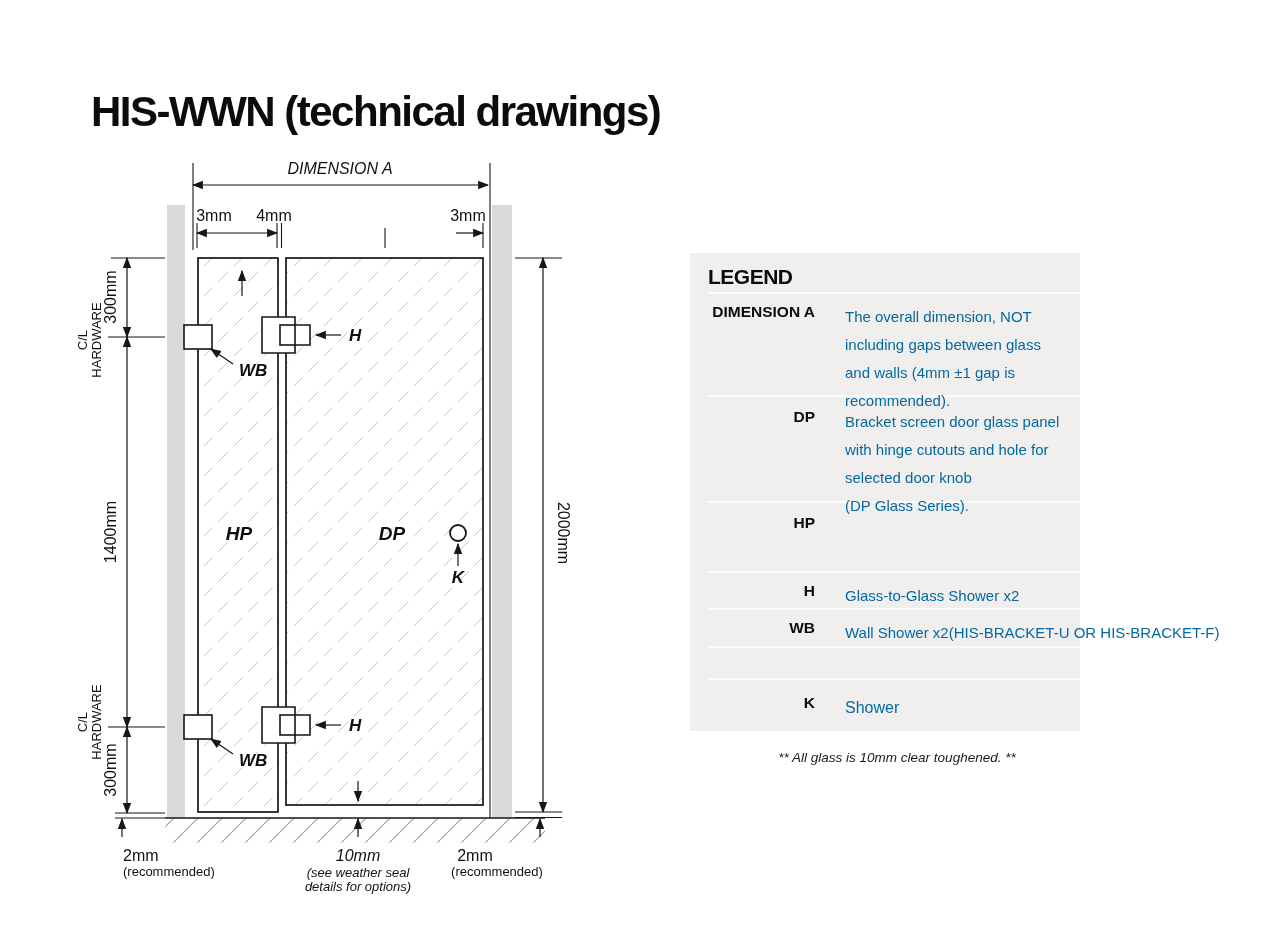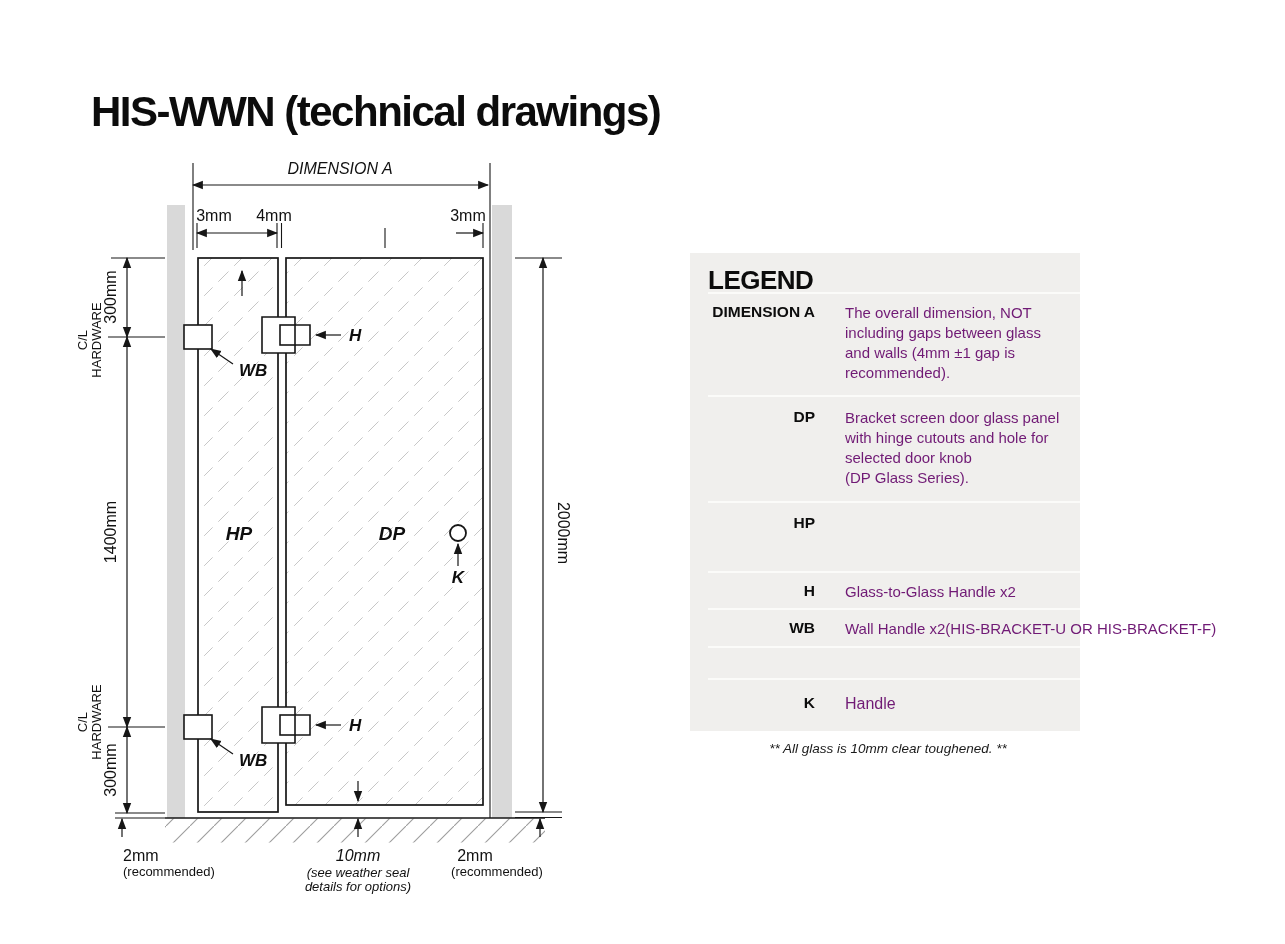"LEGEND" .legend h2 { font-size: 26px -> 21px }
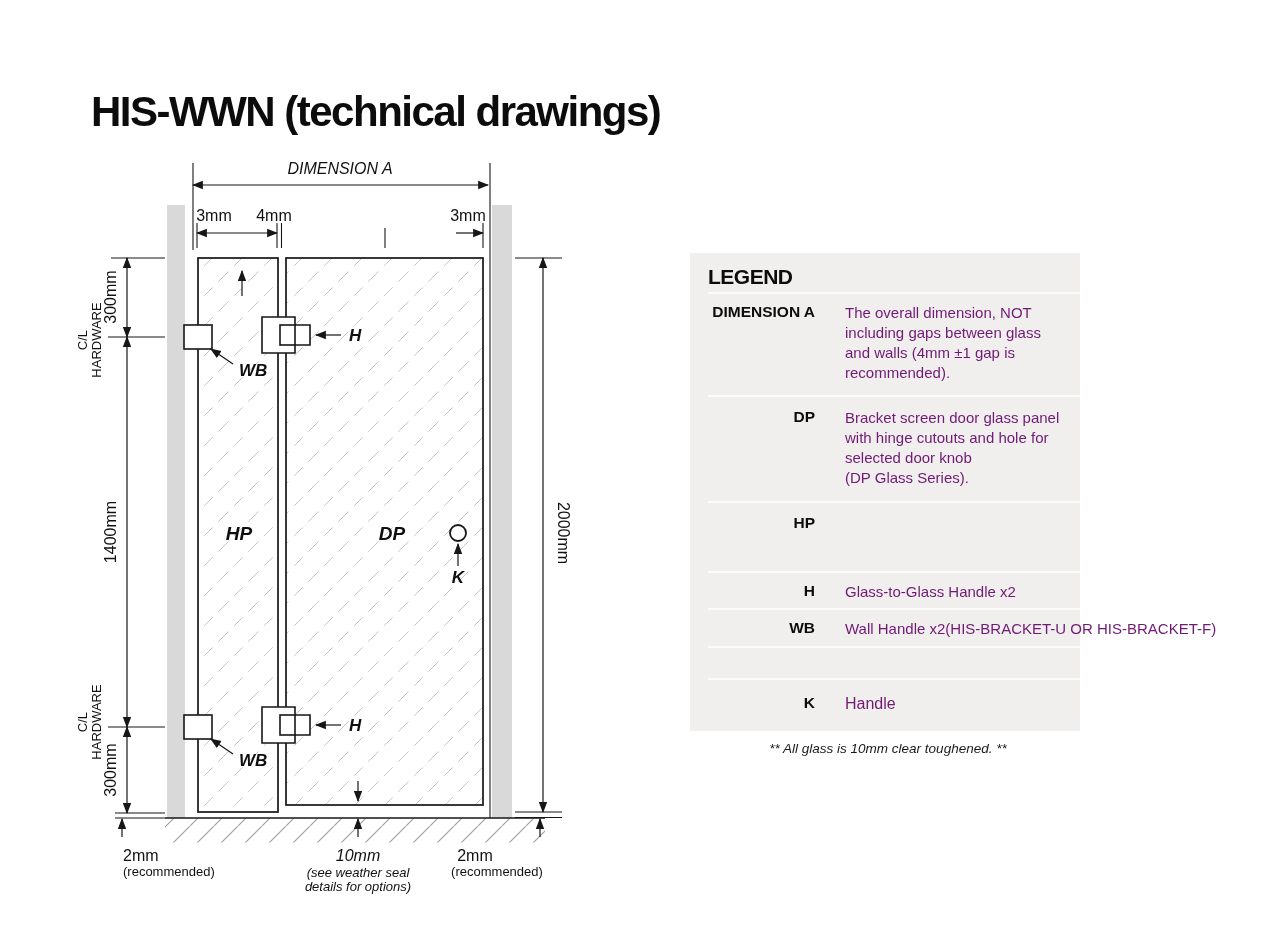"The overall dimension, NOT" .desc { color: #701a75 -> #0369a1; line-height: 20px -> 28px }
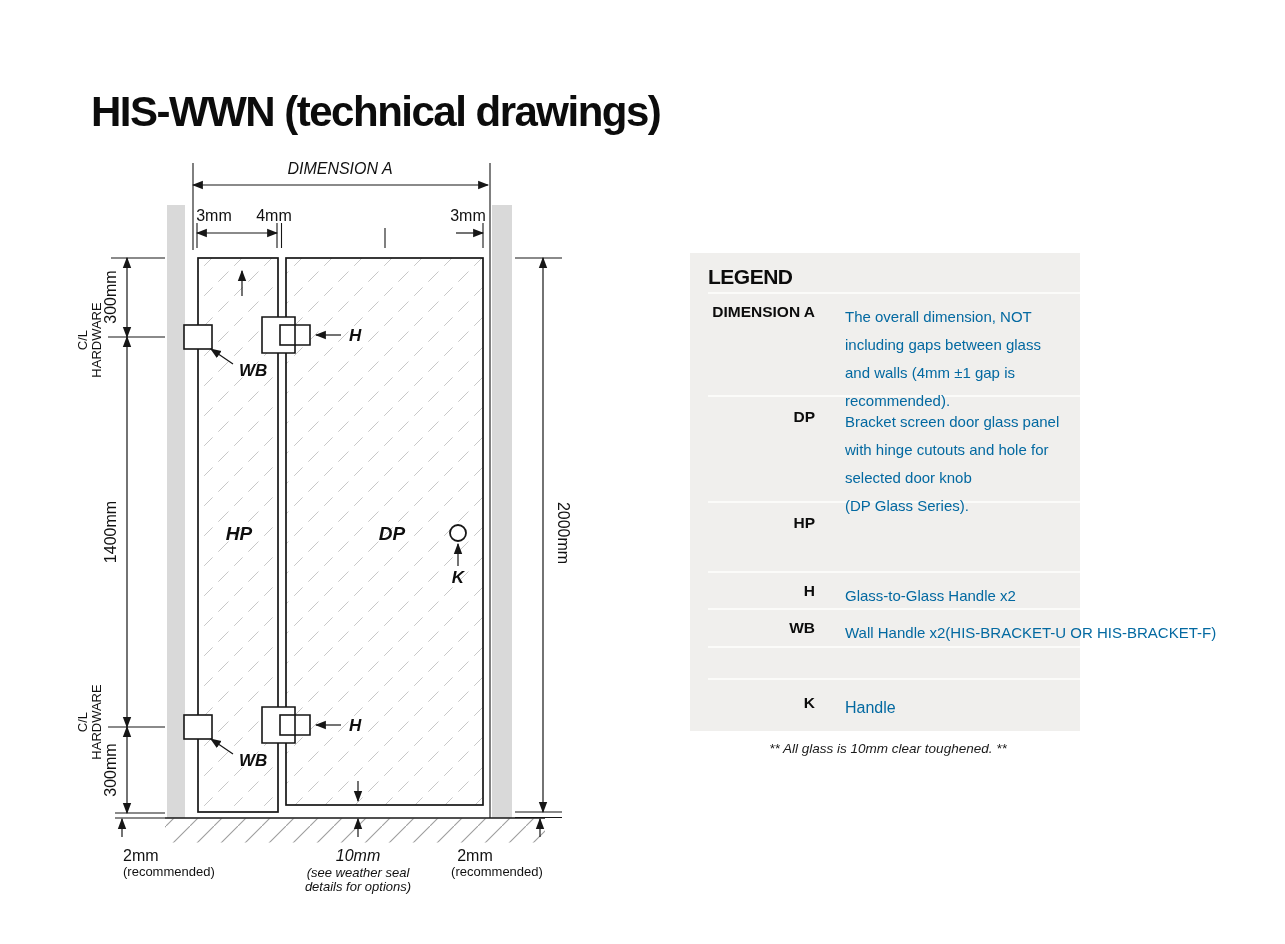"Glass-to-Glass Handle x2" div.desc { text: Handle -> Shower }
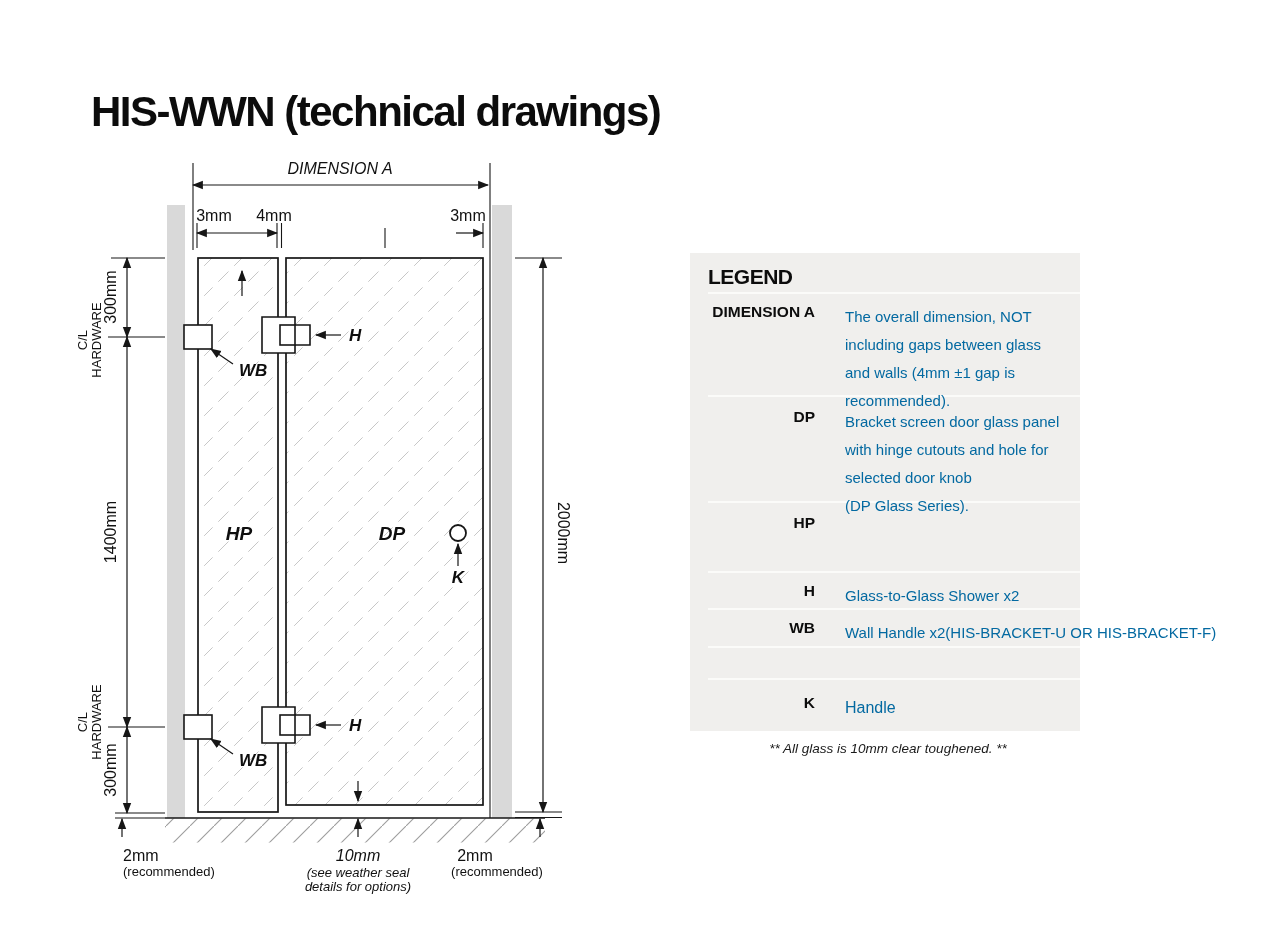"Wall Handle x2(HIS-BRACKET-U OR" div.desc { text: Handle -> Shower }
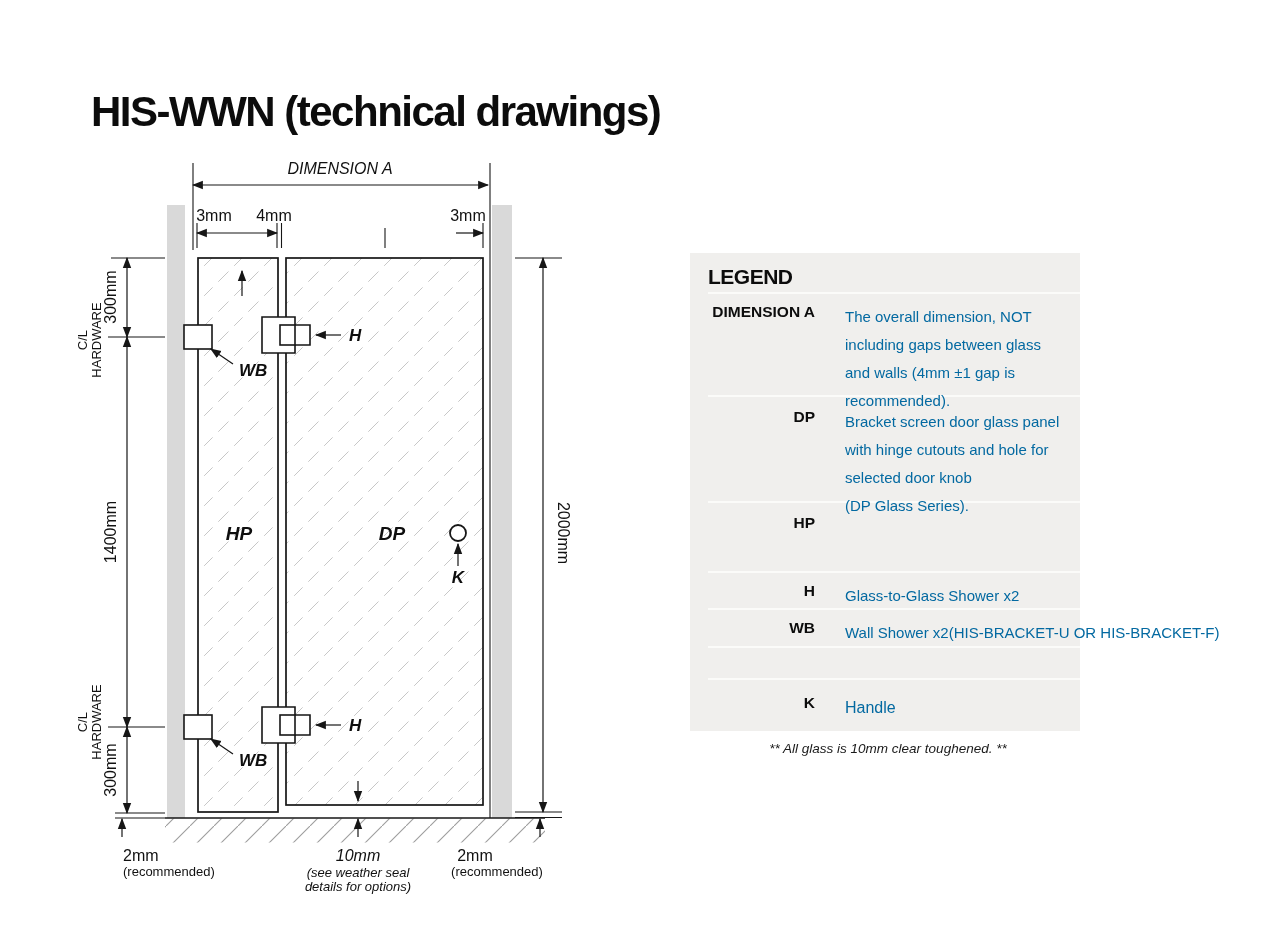"Handle" div.desc { text: Handle -> Shower }
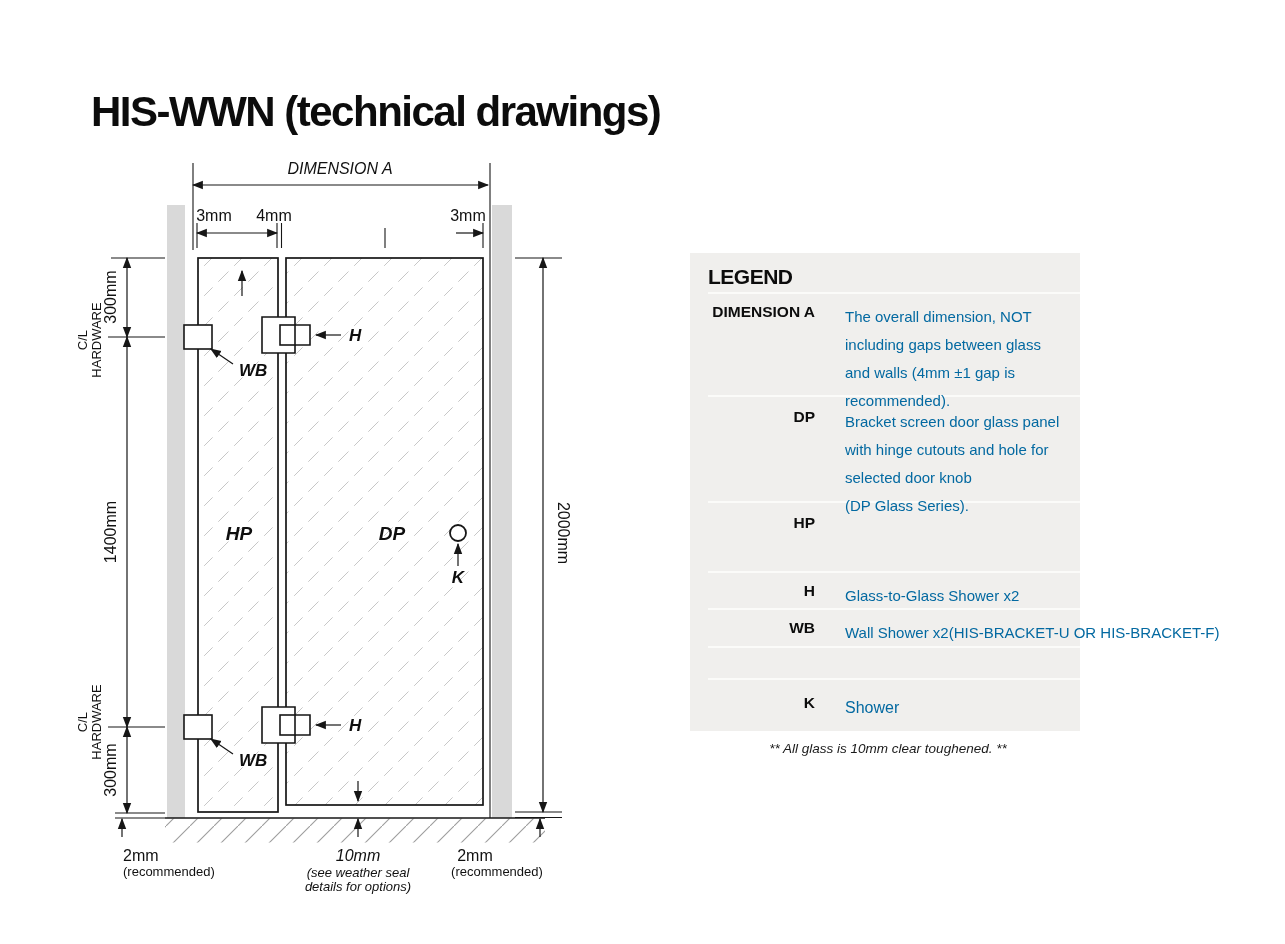"** All glass is 10mm" .footnote { margin: 3px -> 12px }
